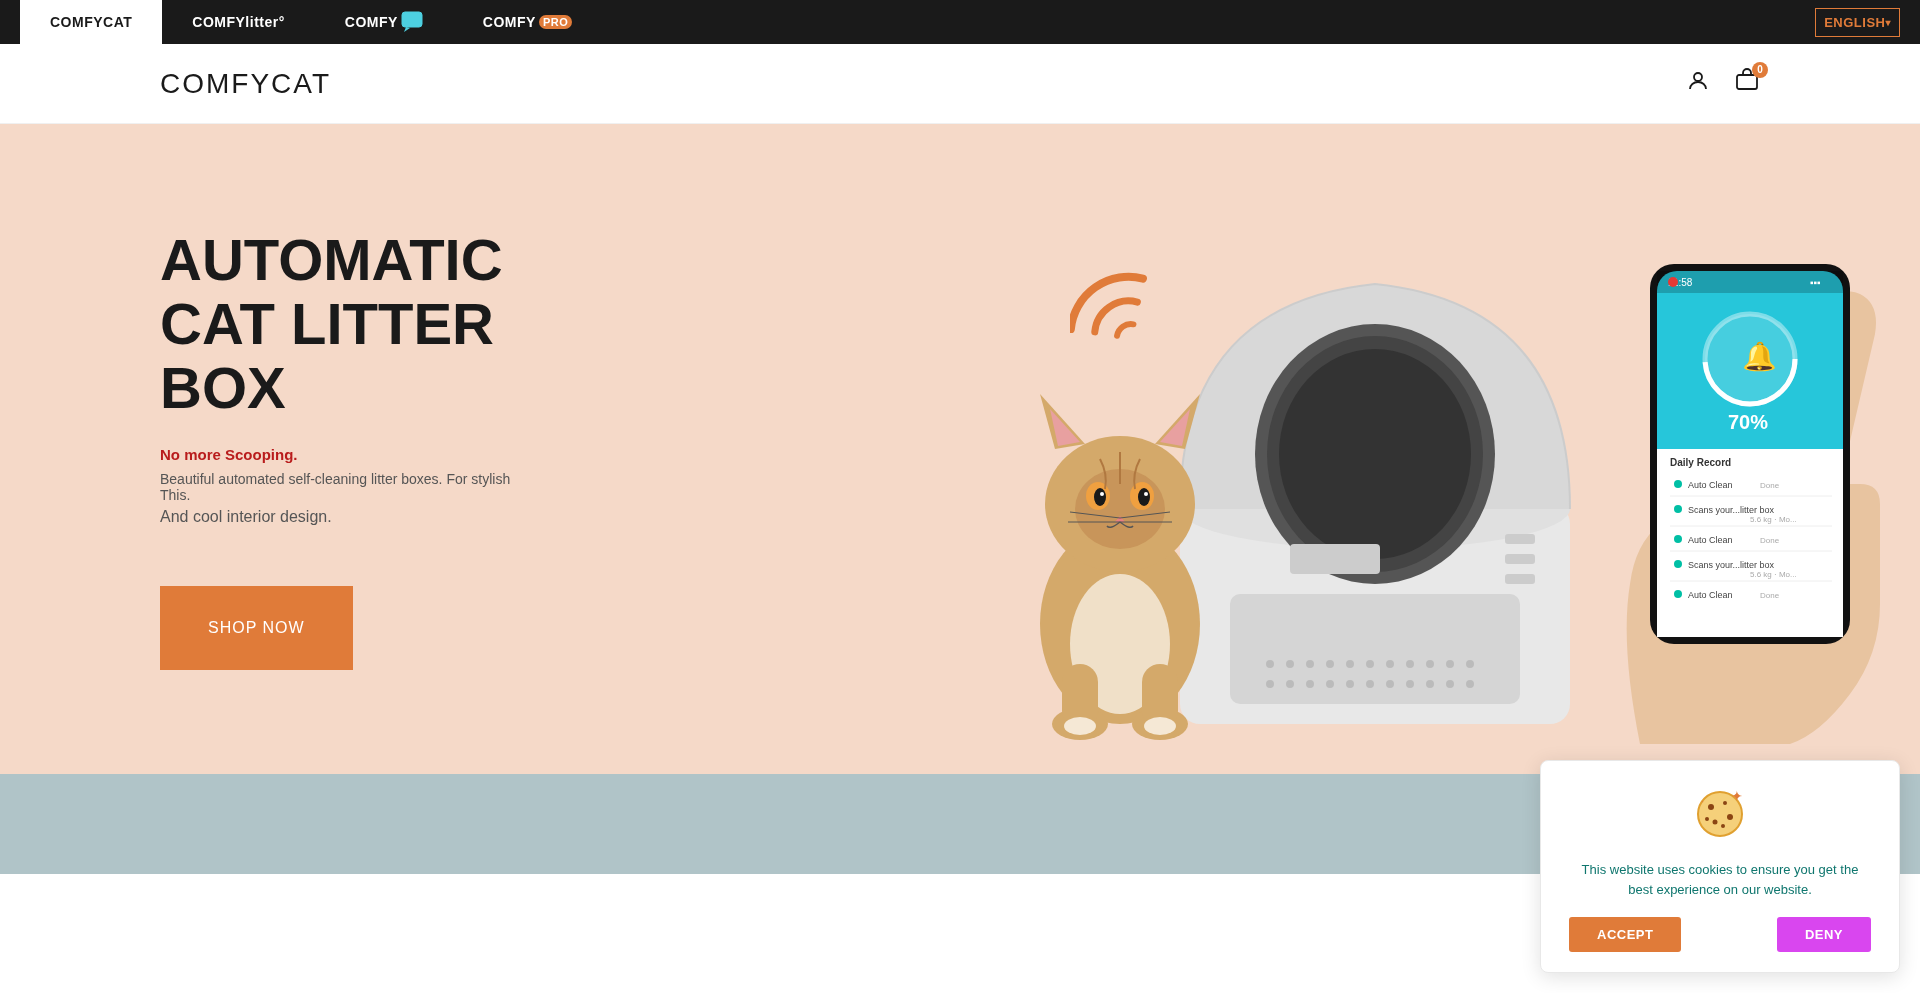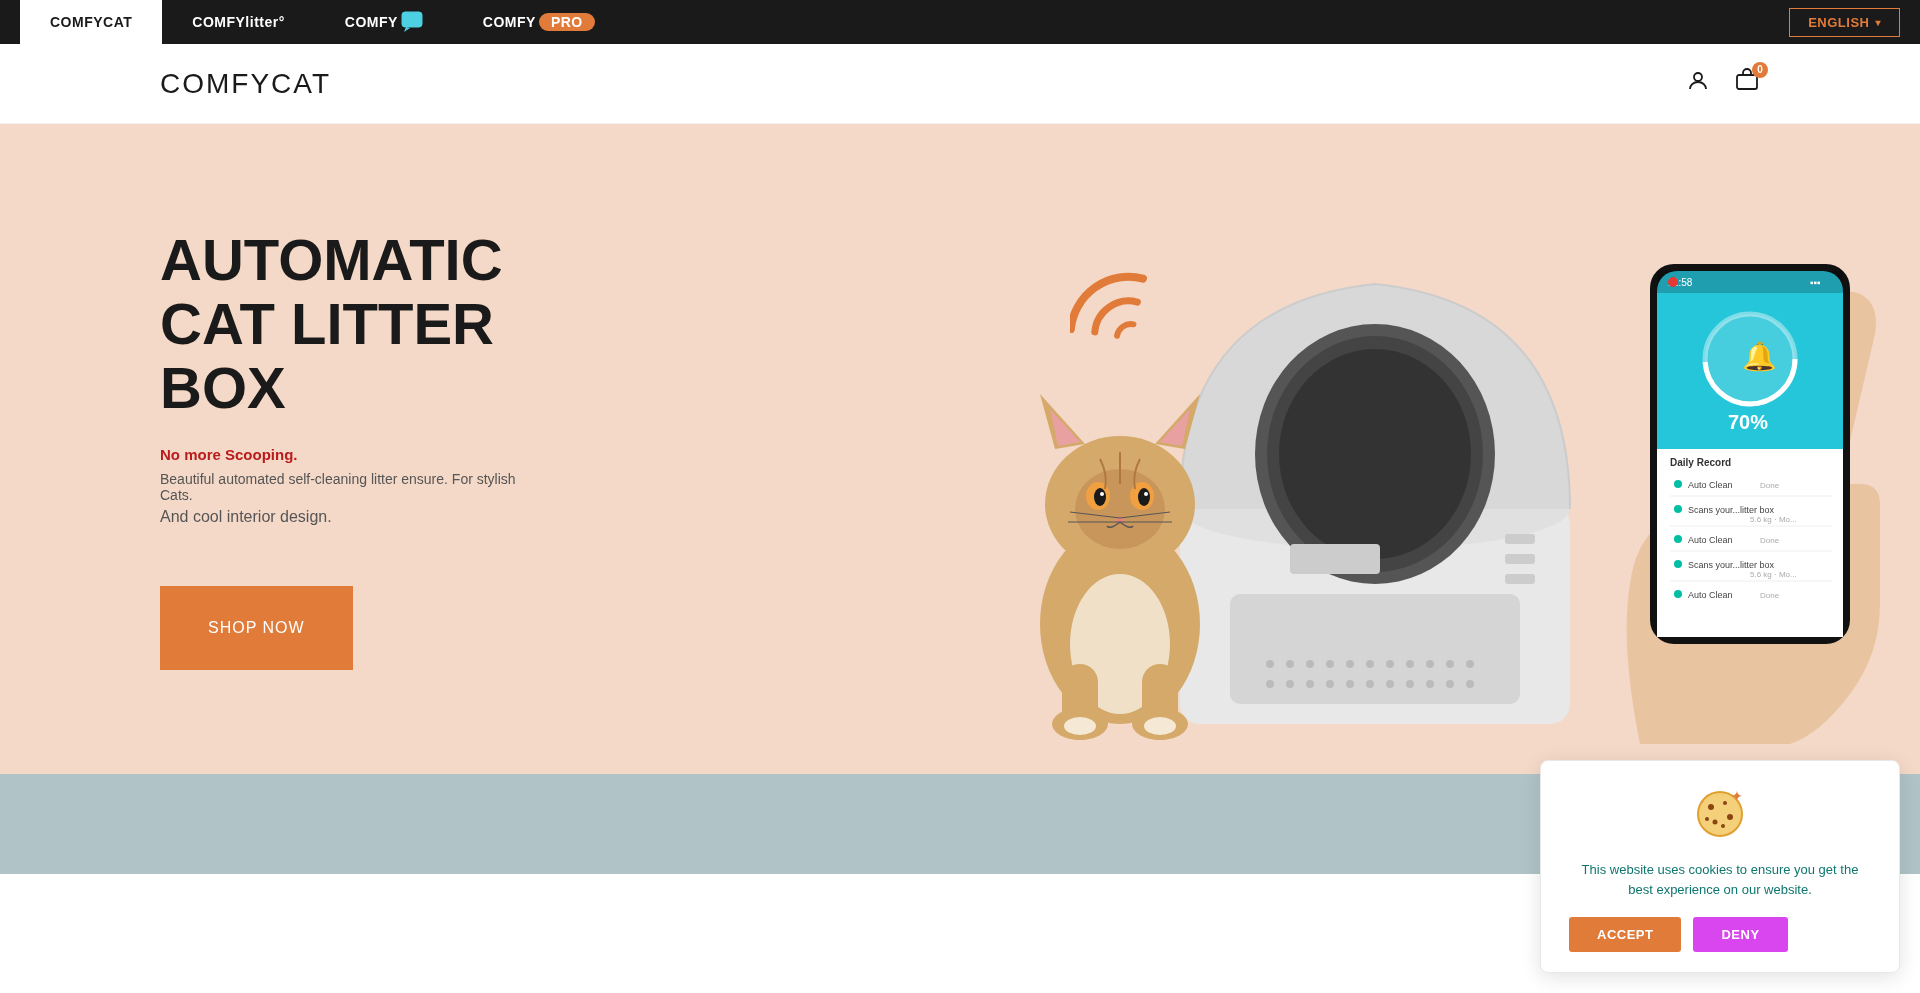"PRO" .top-nav-item .badge { font-size: 14px -> 11px; padding: 1px 12px -> 1px 4px }
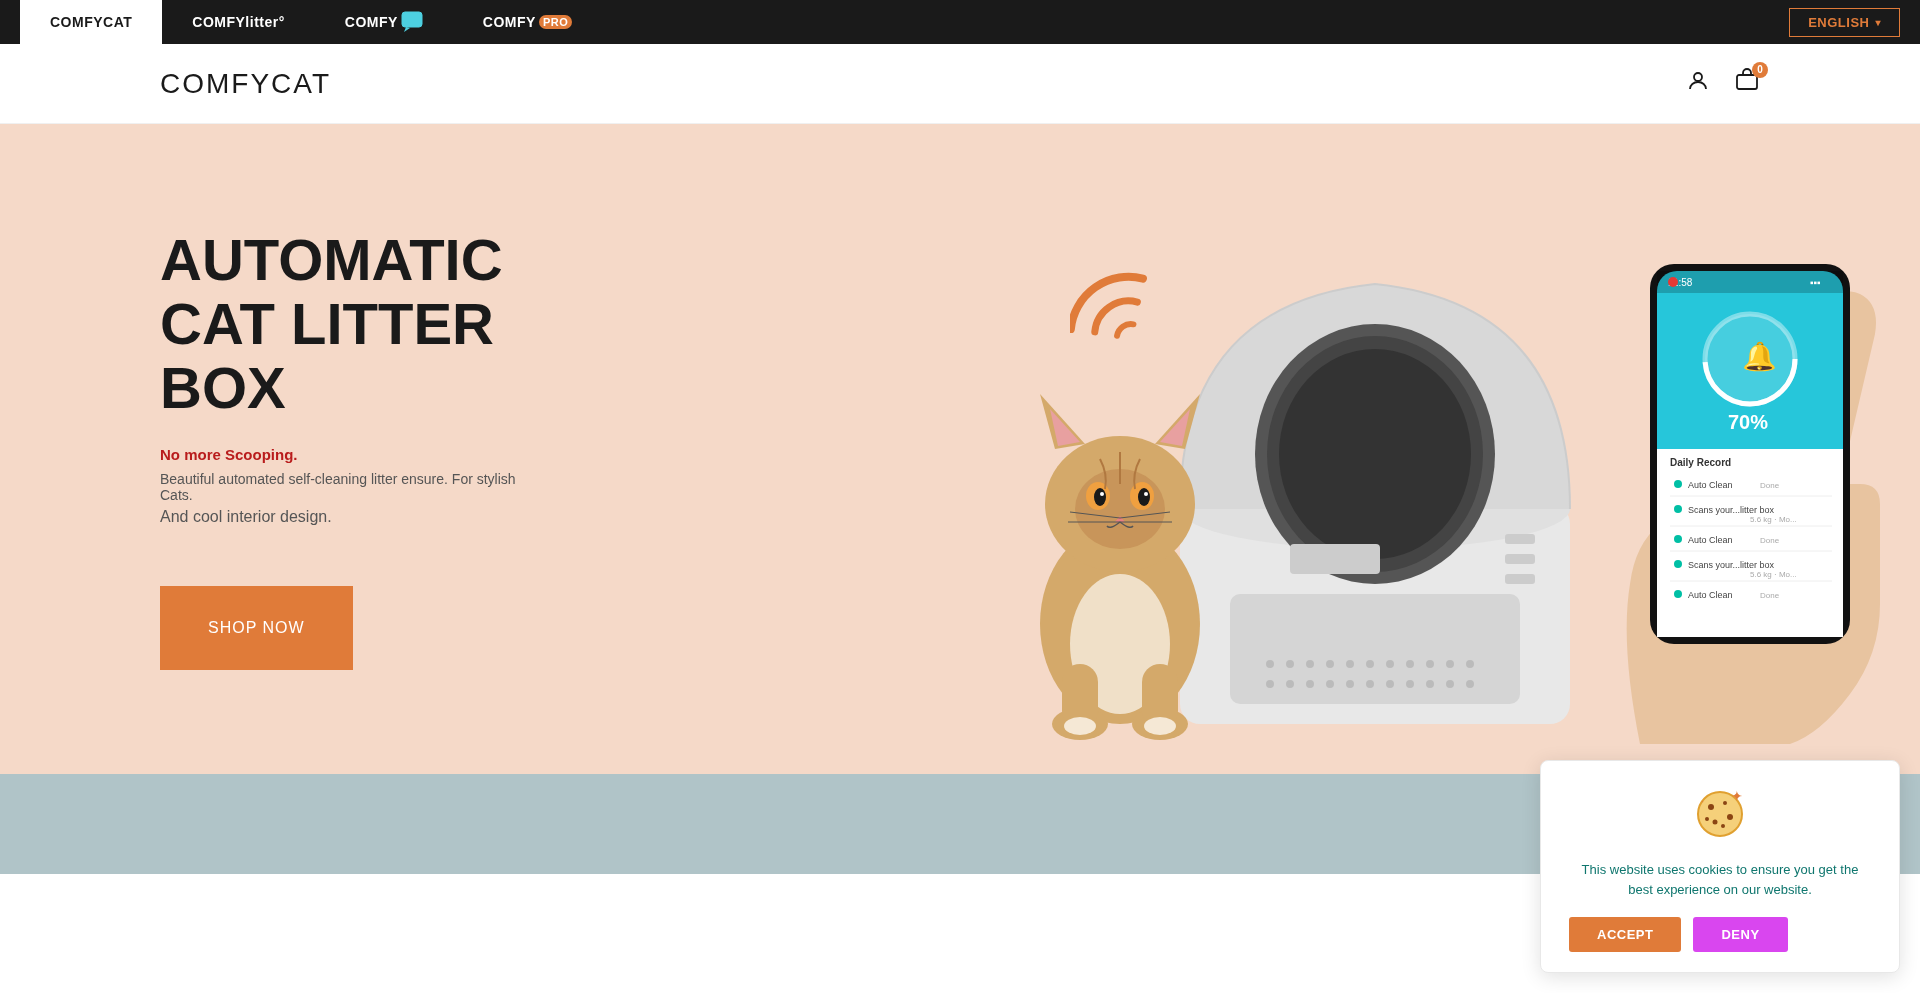"ENGLISH" .lang-btn { gap: 6px -> 0; padding: 6px 18px -> 6px 8px }
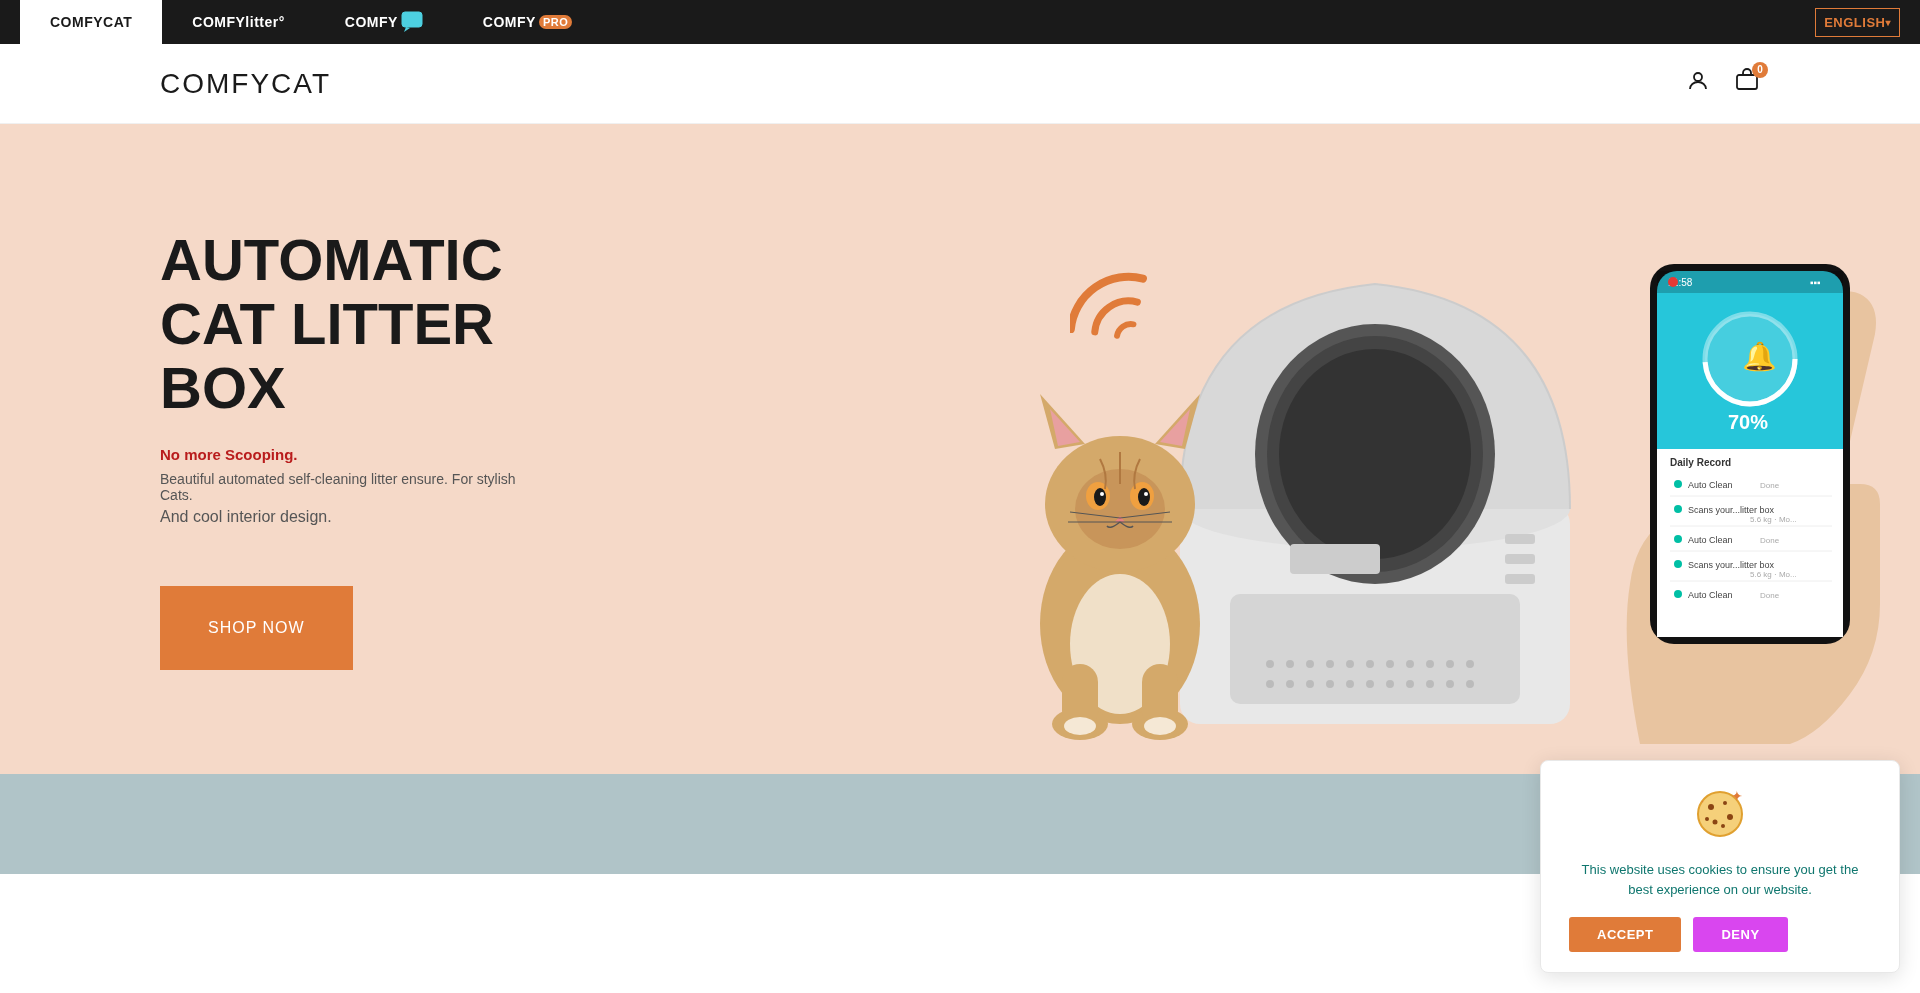"Beautiful automated self-cleaning litter" p.hero-desc { text: ensure. For stylish Cats -> boxes. For stylish This }
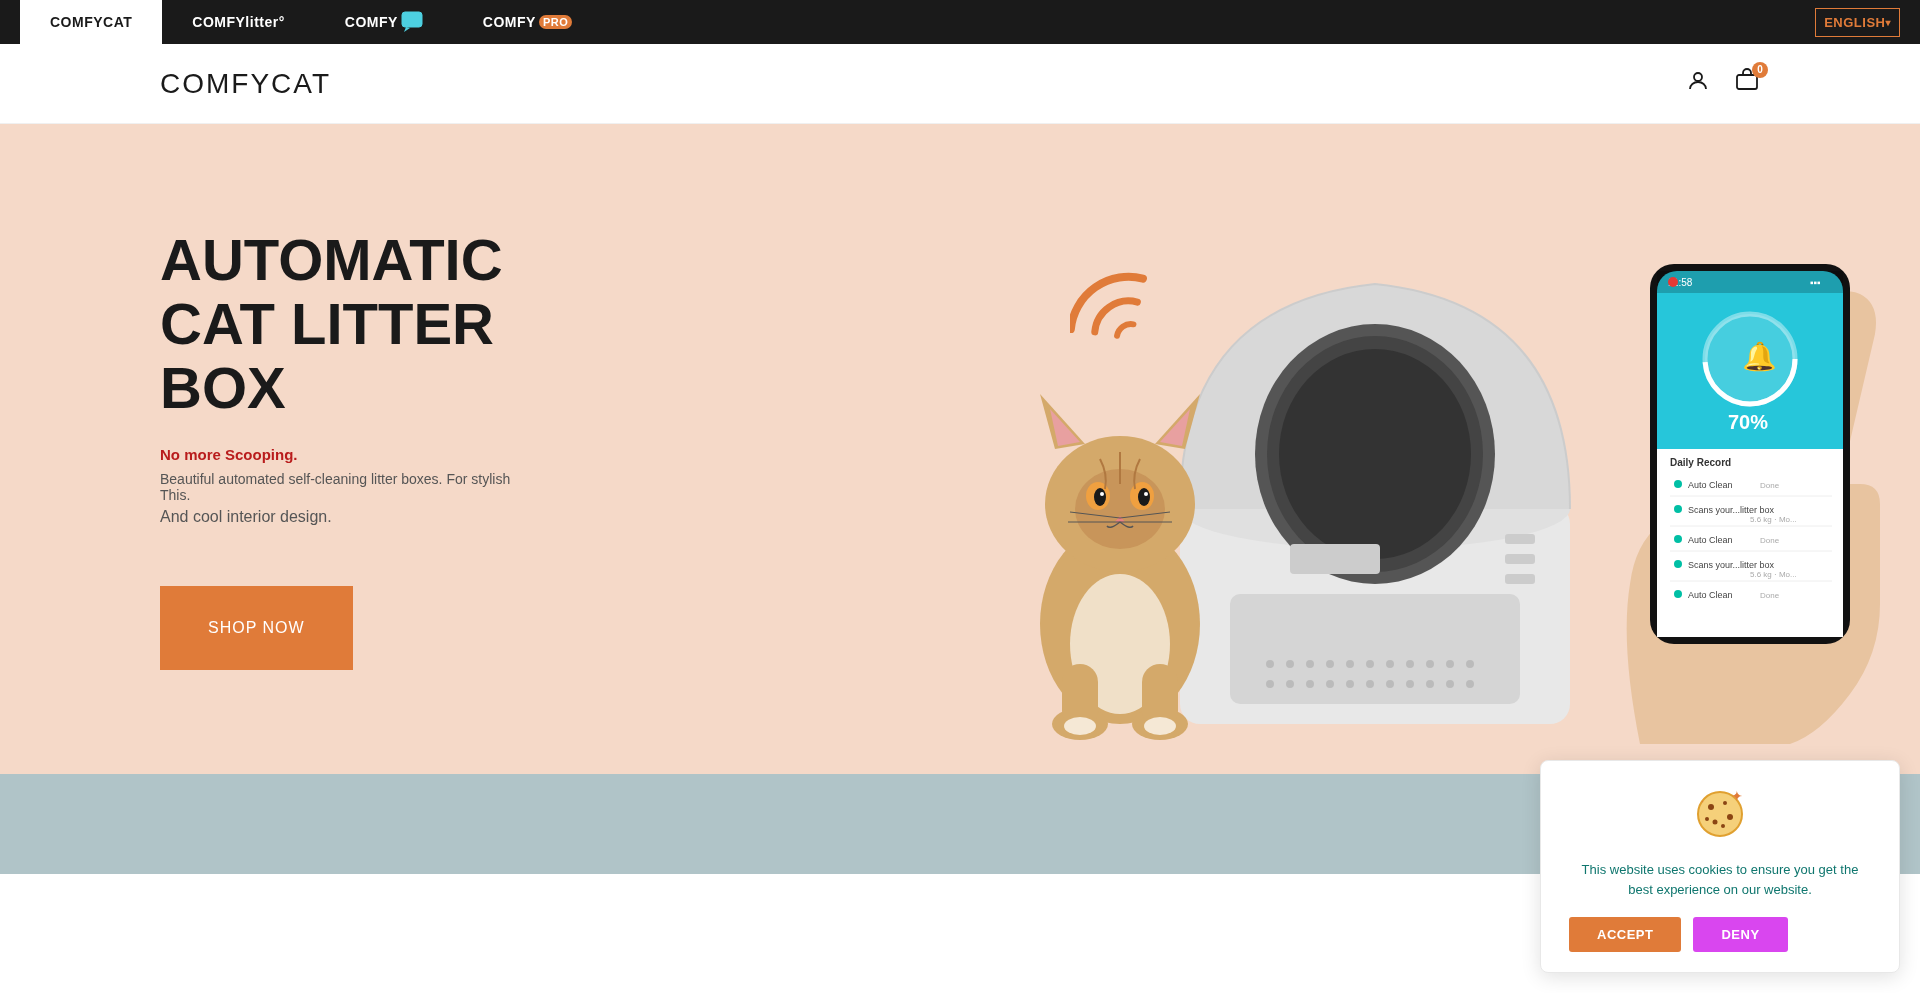"ACCEPT" .cookie-buttons { justify-content: flex-start -> space-between }
